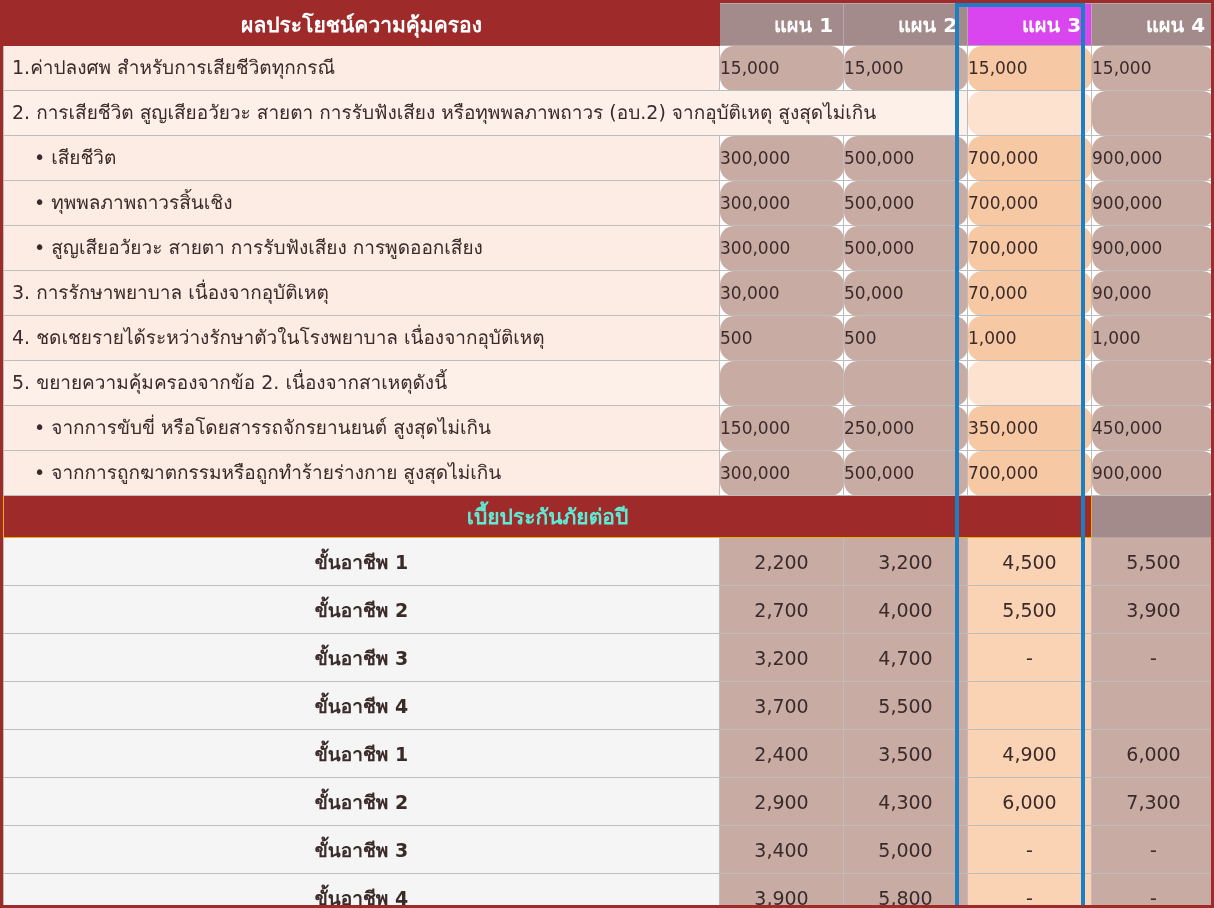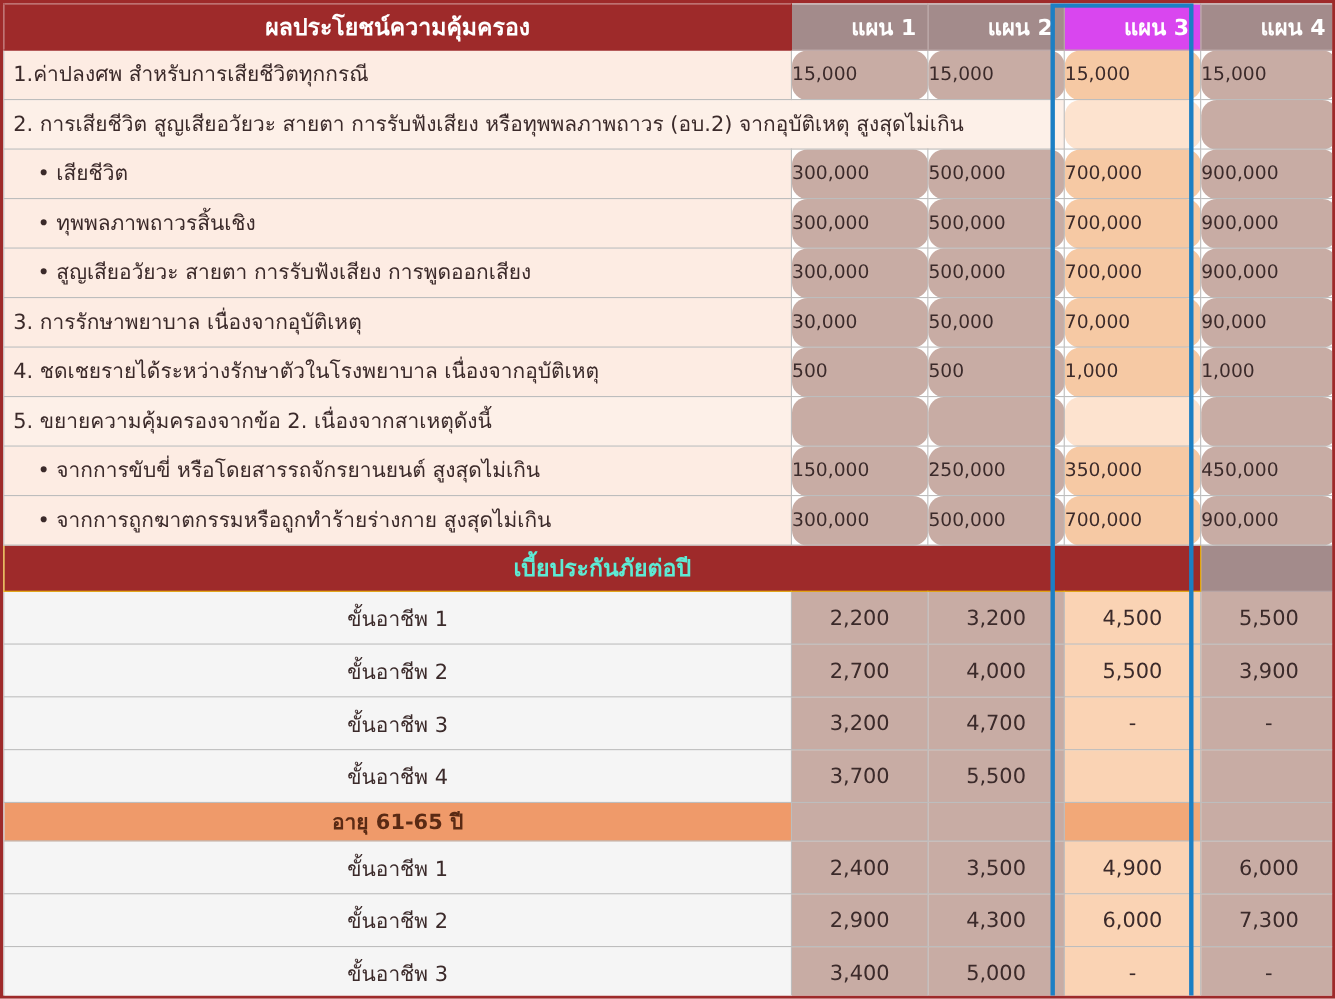"ขั้นอาชีพ 1" .occ-lbl { font-weight: none -> bold }
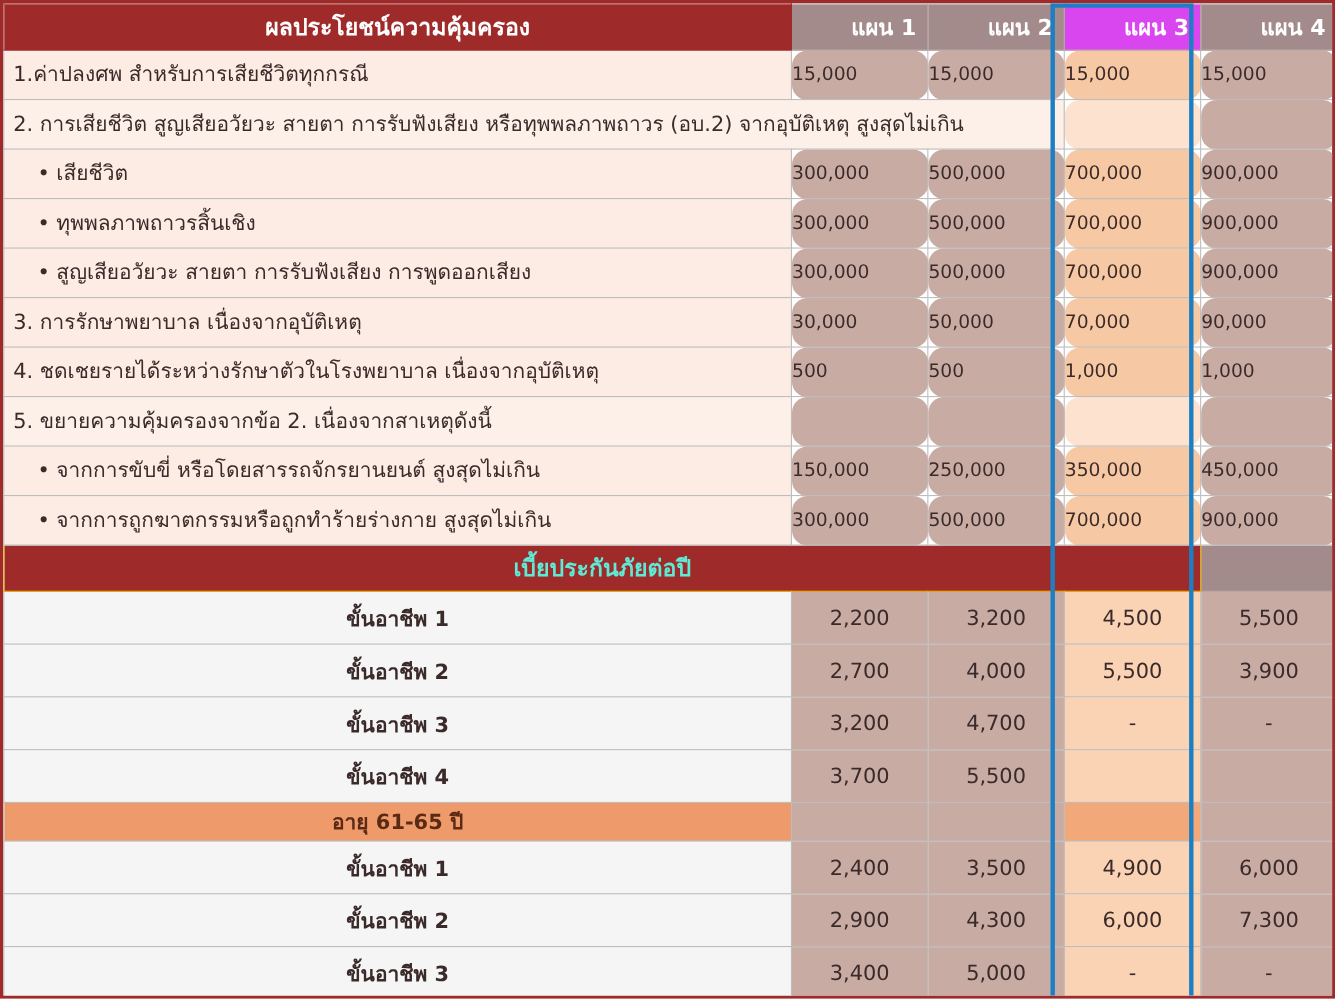"อายุ 61-65 ปี" tr { html: <tr> <td>อายุ 61-65 ปี</td> <td></td> <td></td> <td></td> <td></td> </tr> -> none }
